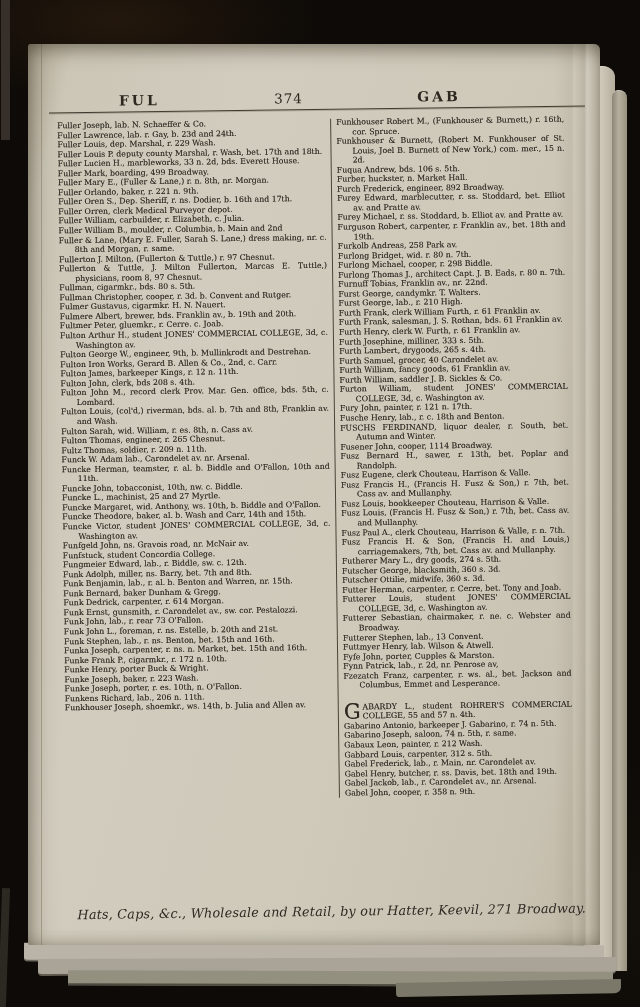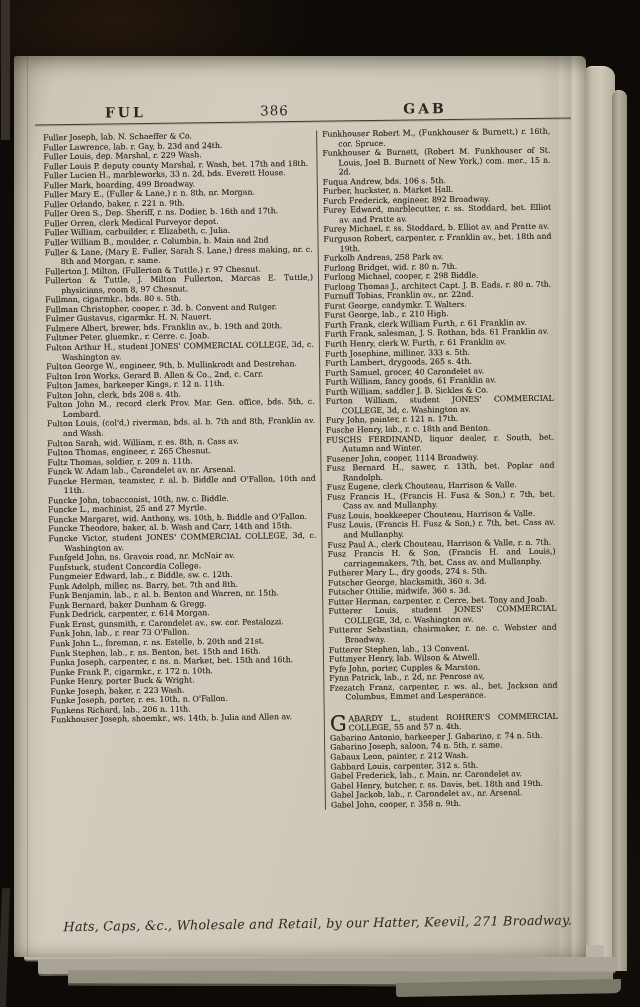"FUL" .page { left: 14px -> 28px; margin-top: 12px -> none }
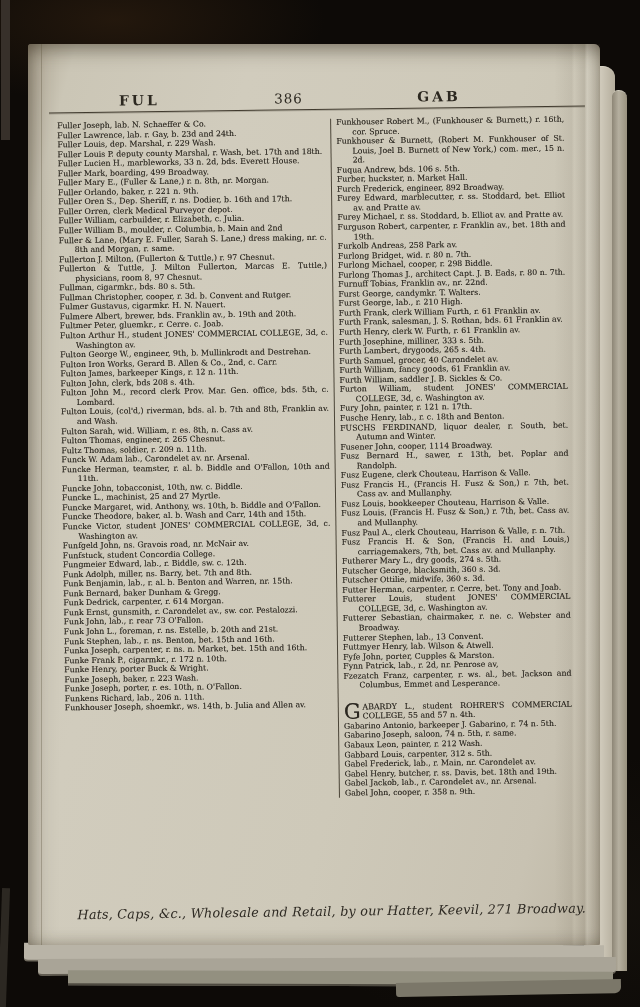"386" span.page-number { text: 386 -> 374 }
